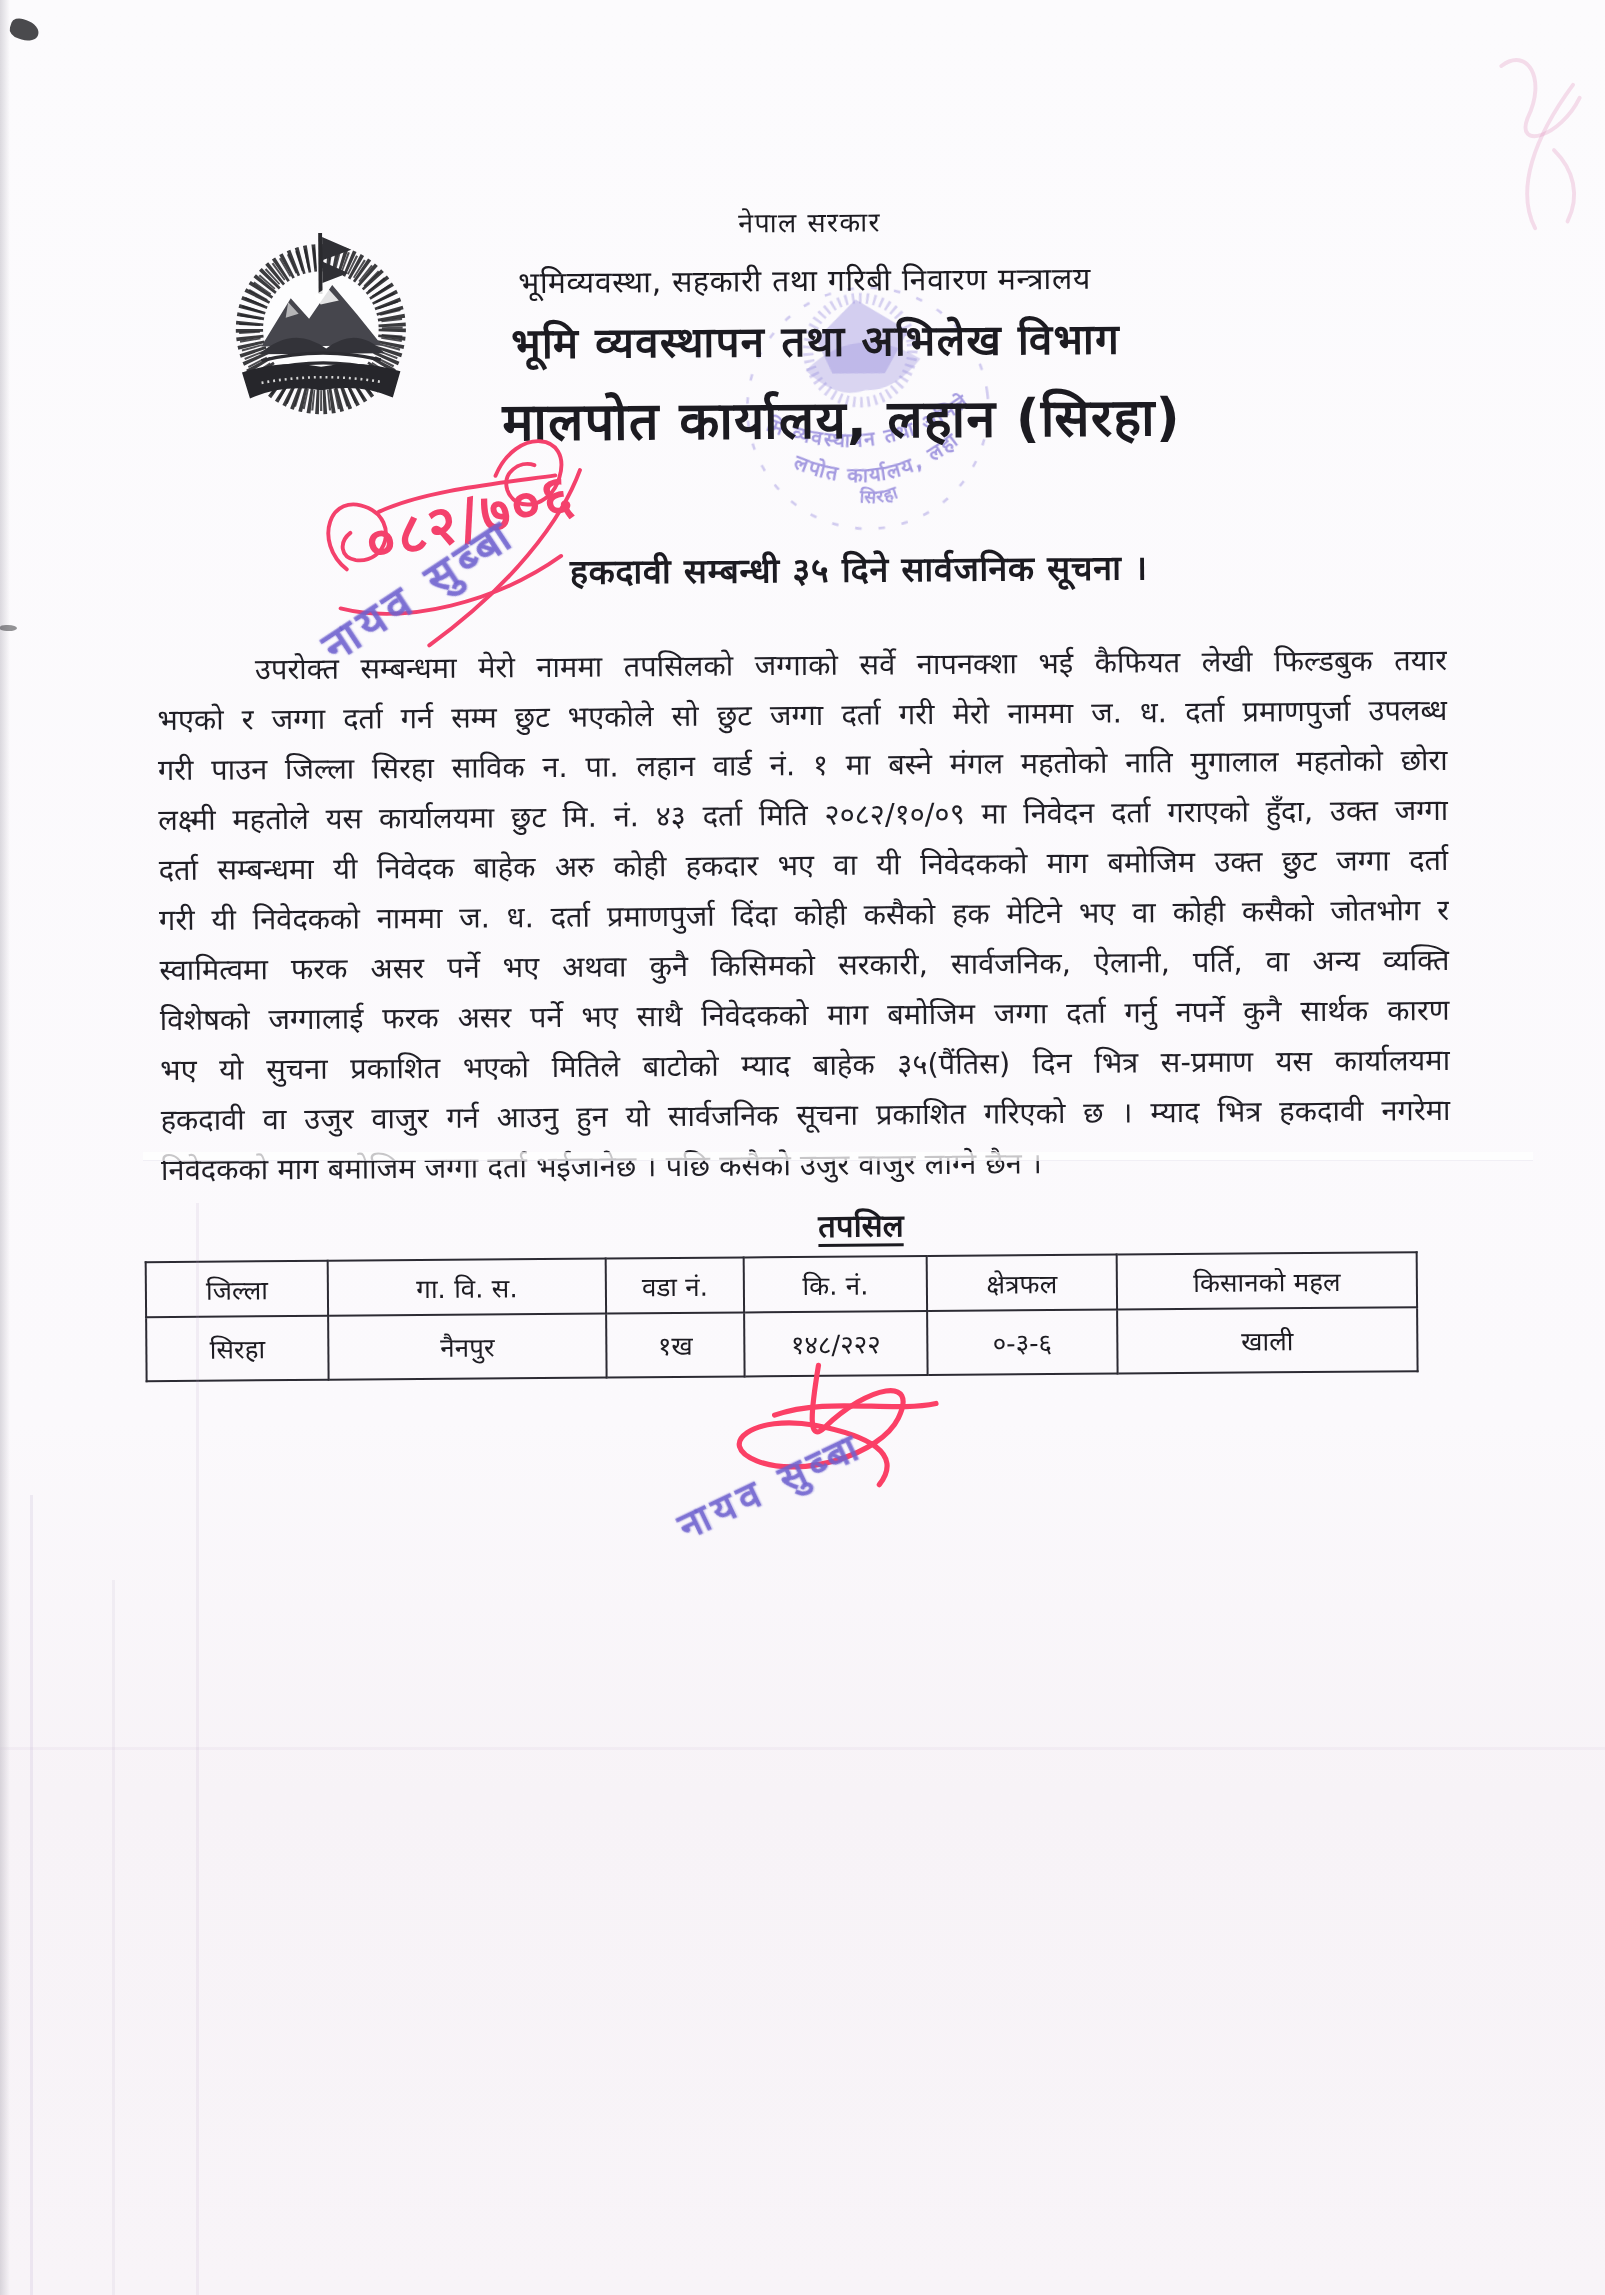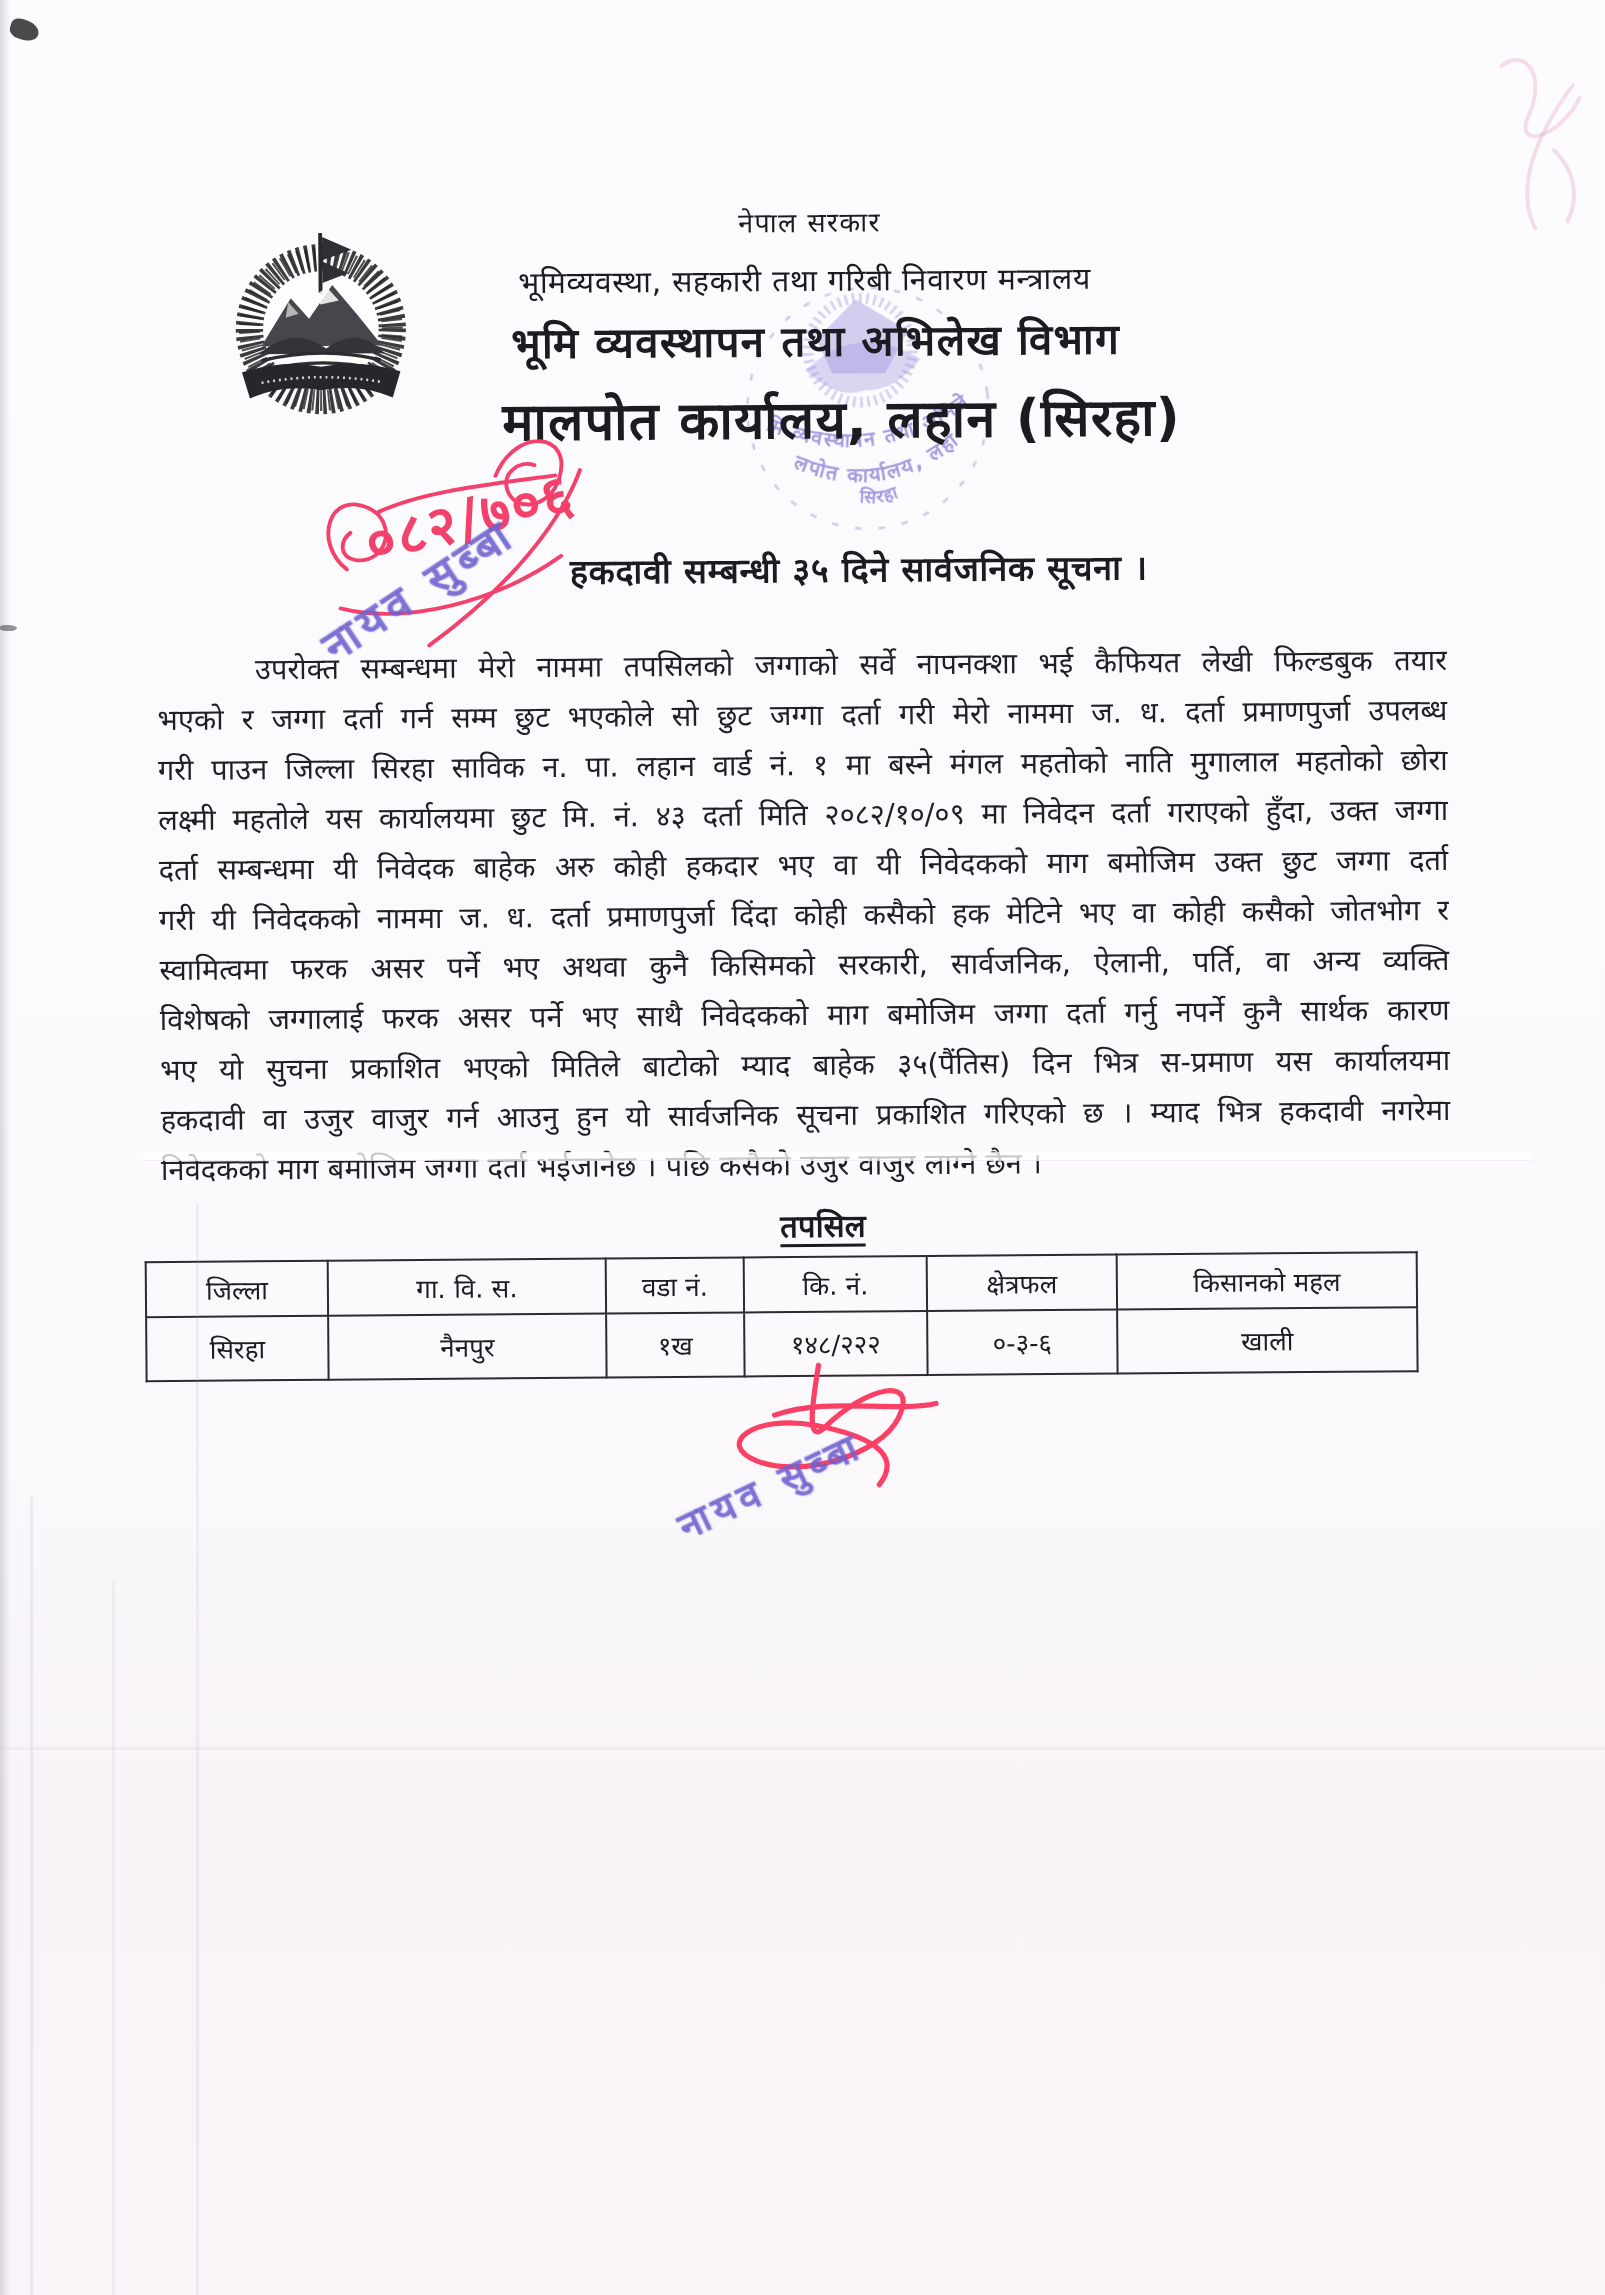"तपसिल" div.hline { margin-left: 18px -> 56px }
